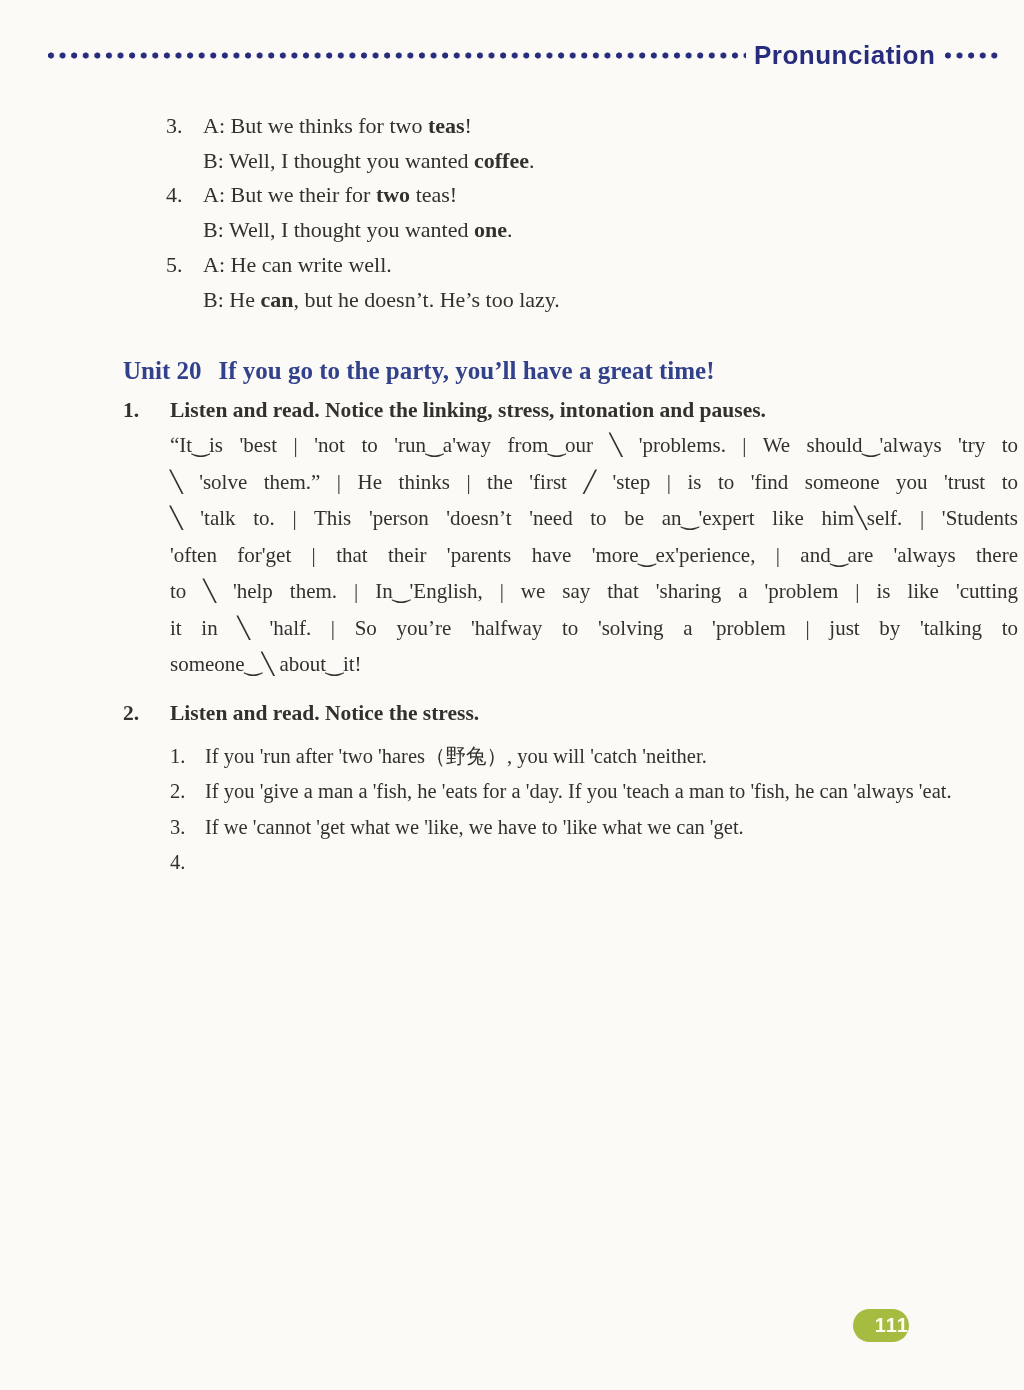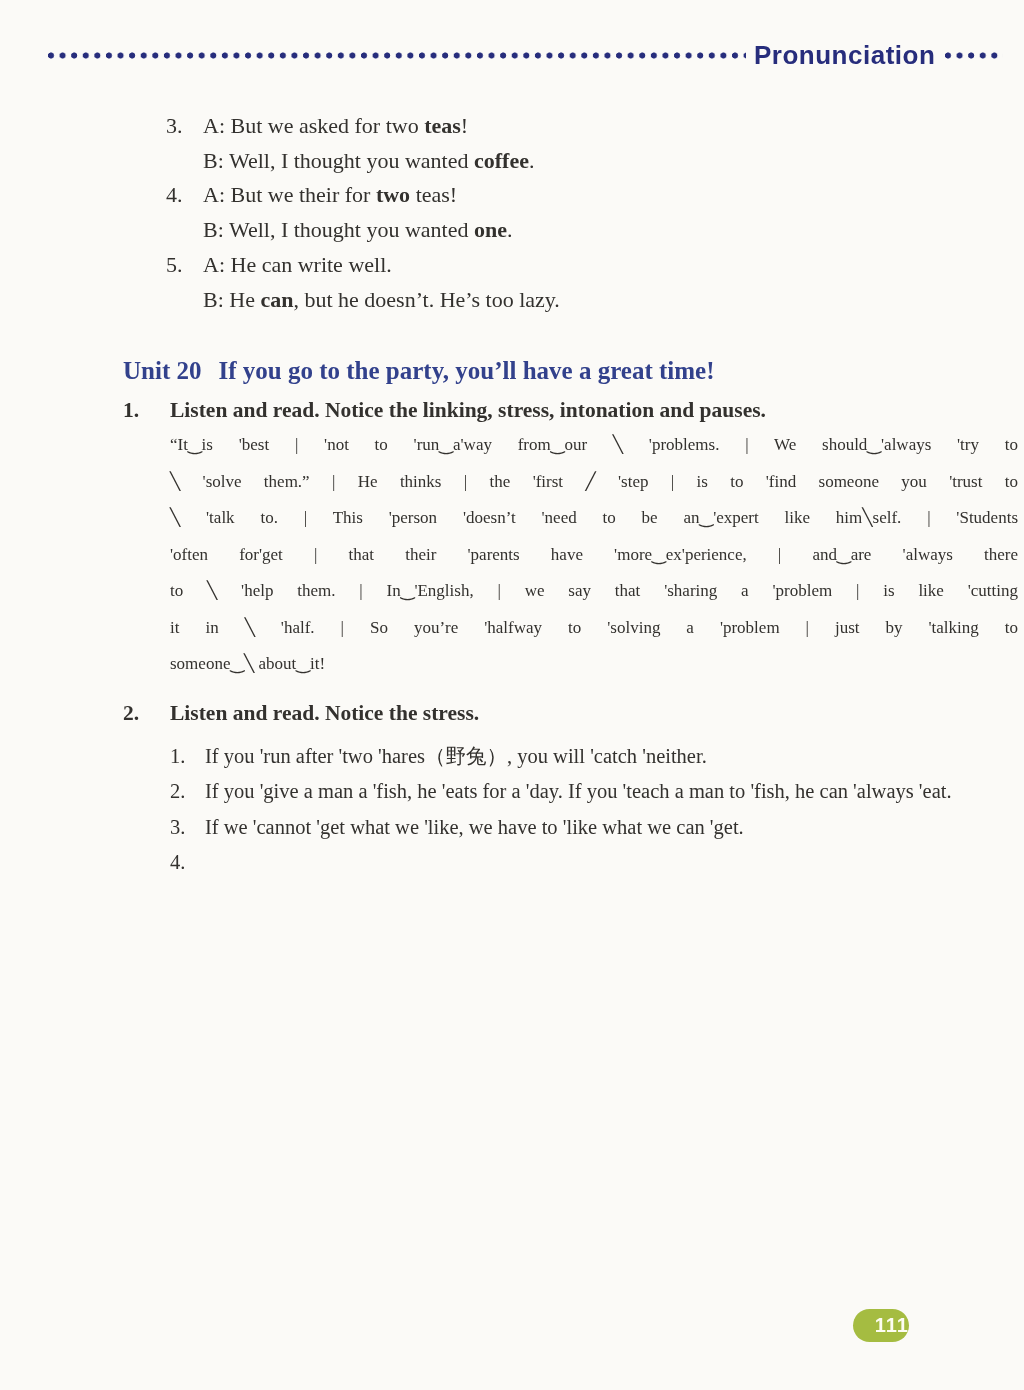"A: But we asked for" span { text: asked -> thinks }
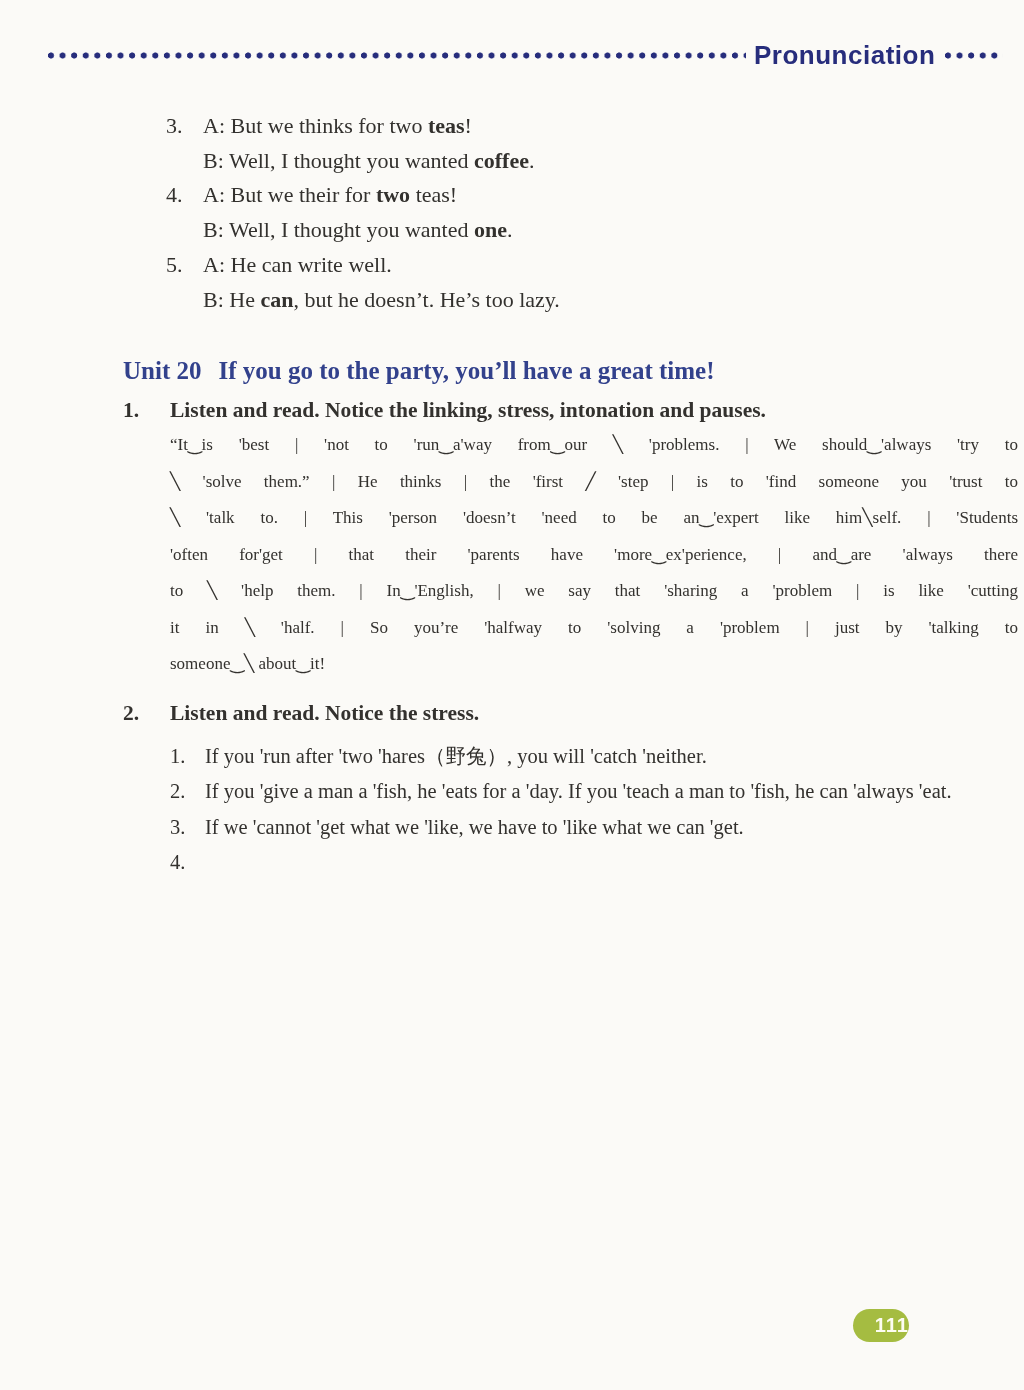"“It‿is 'best | 'not to" .passage { font-size: 17px -> 21px }
